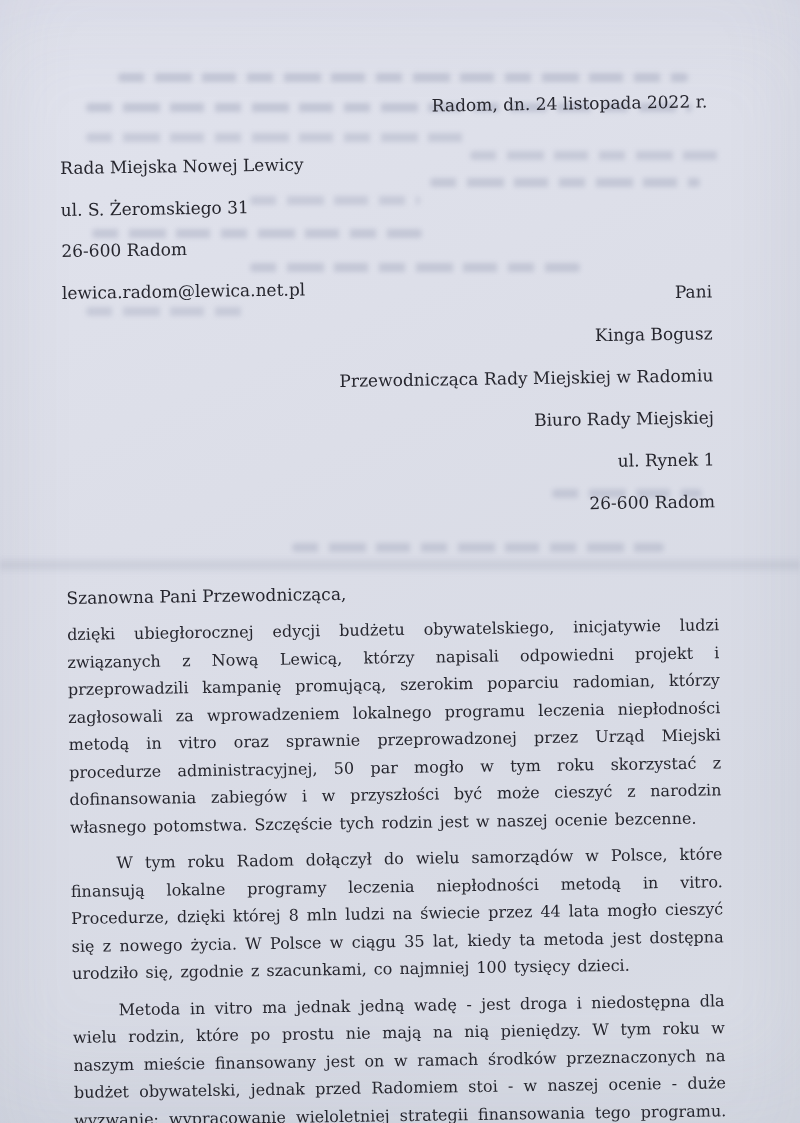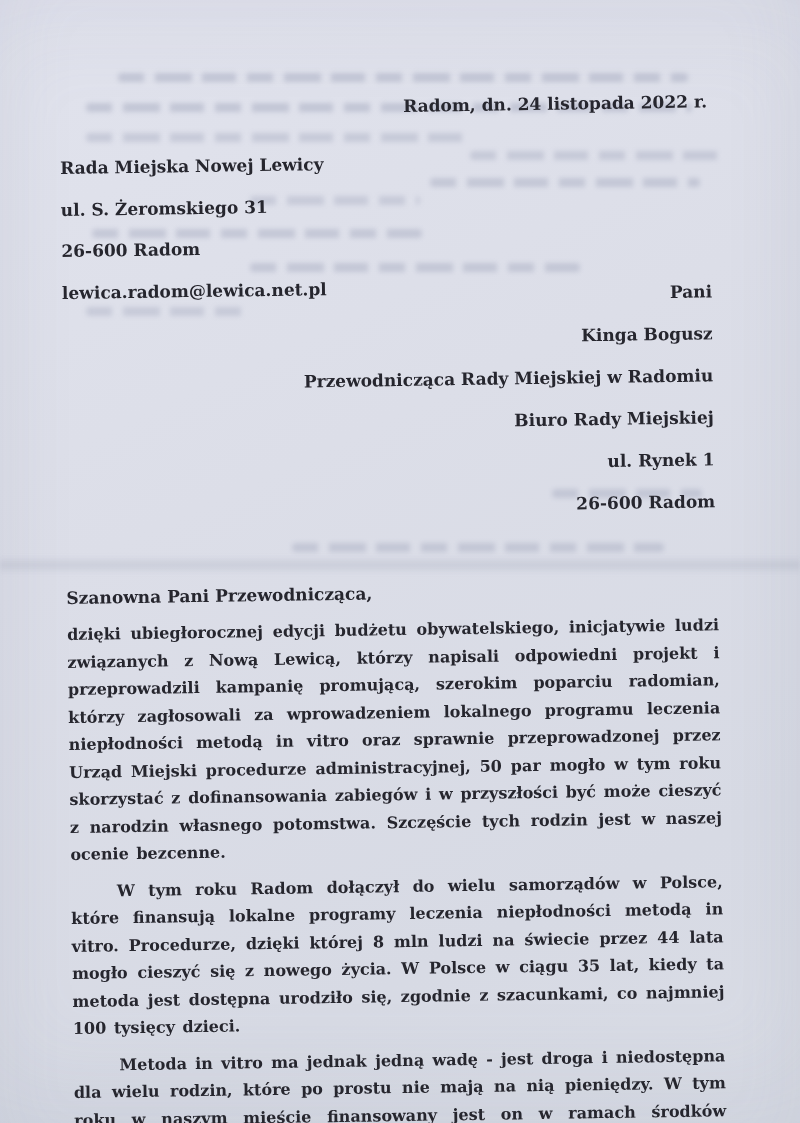"Radom, dn. 24 listopada 2022" .photo { font-weight: bold -> none }
